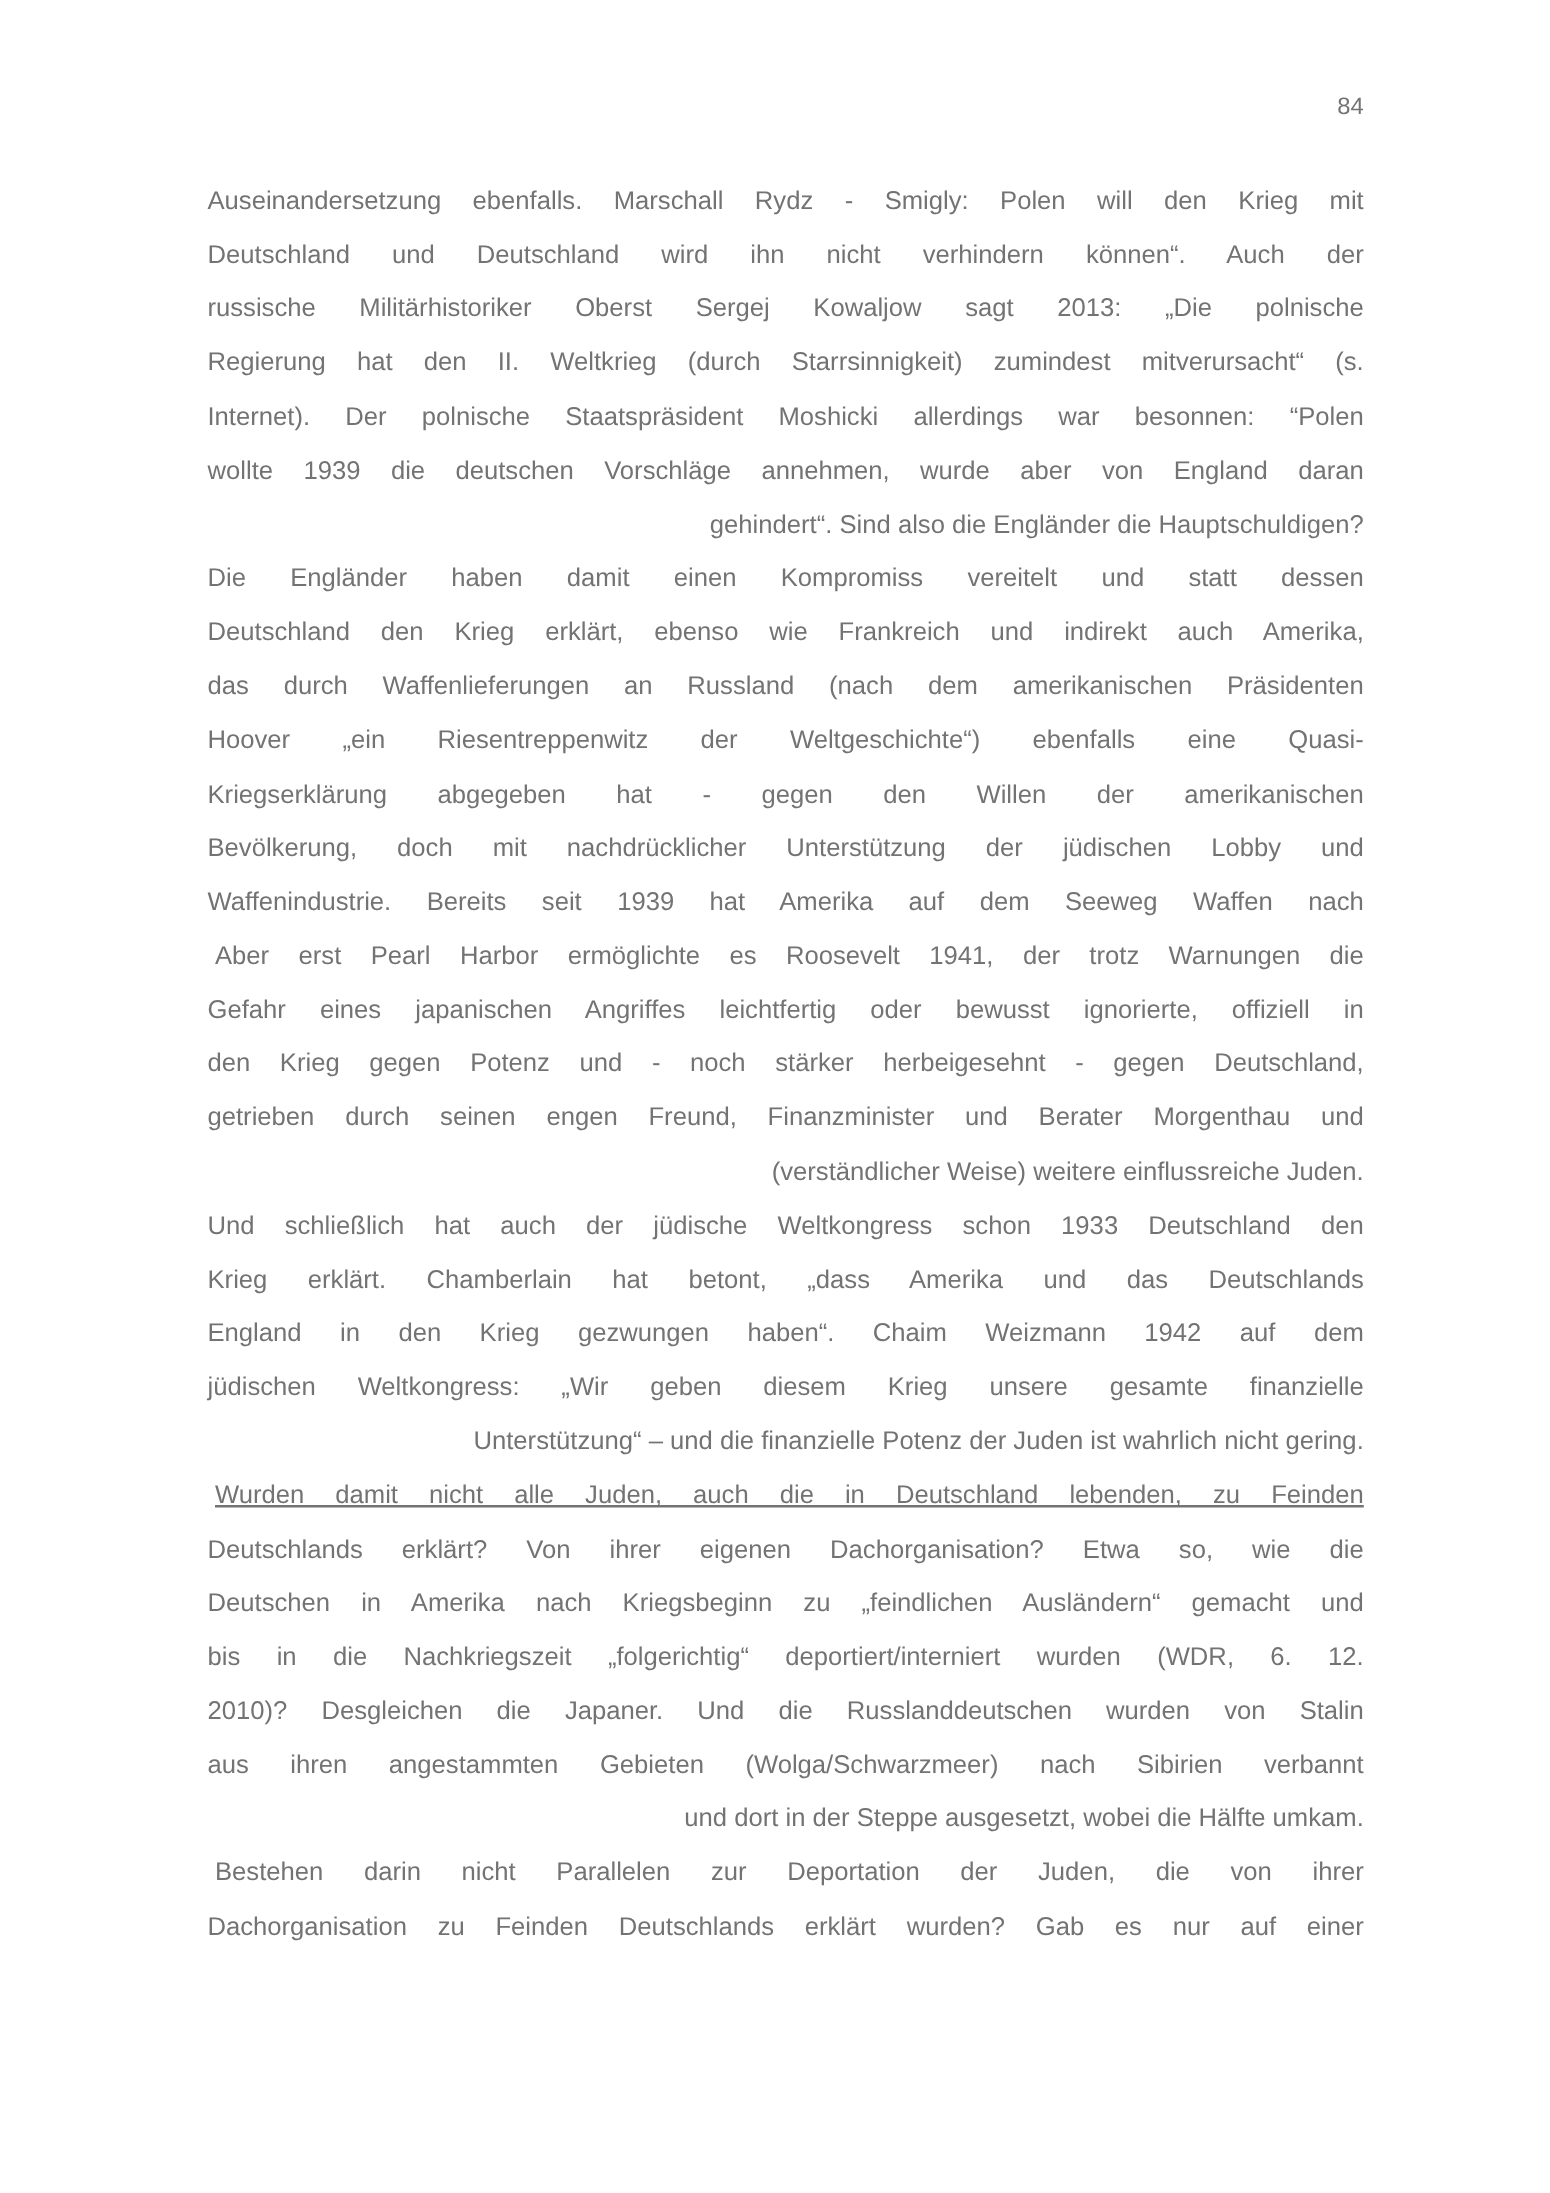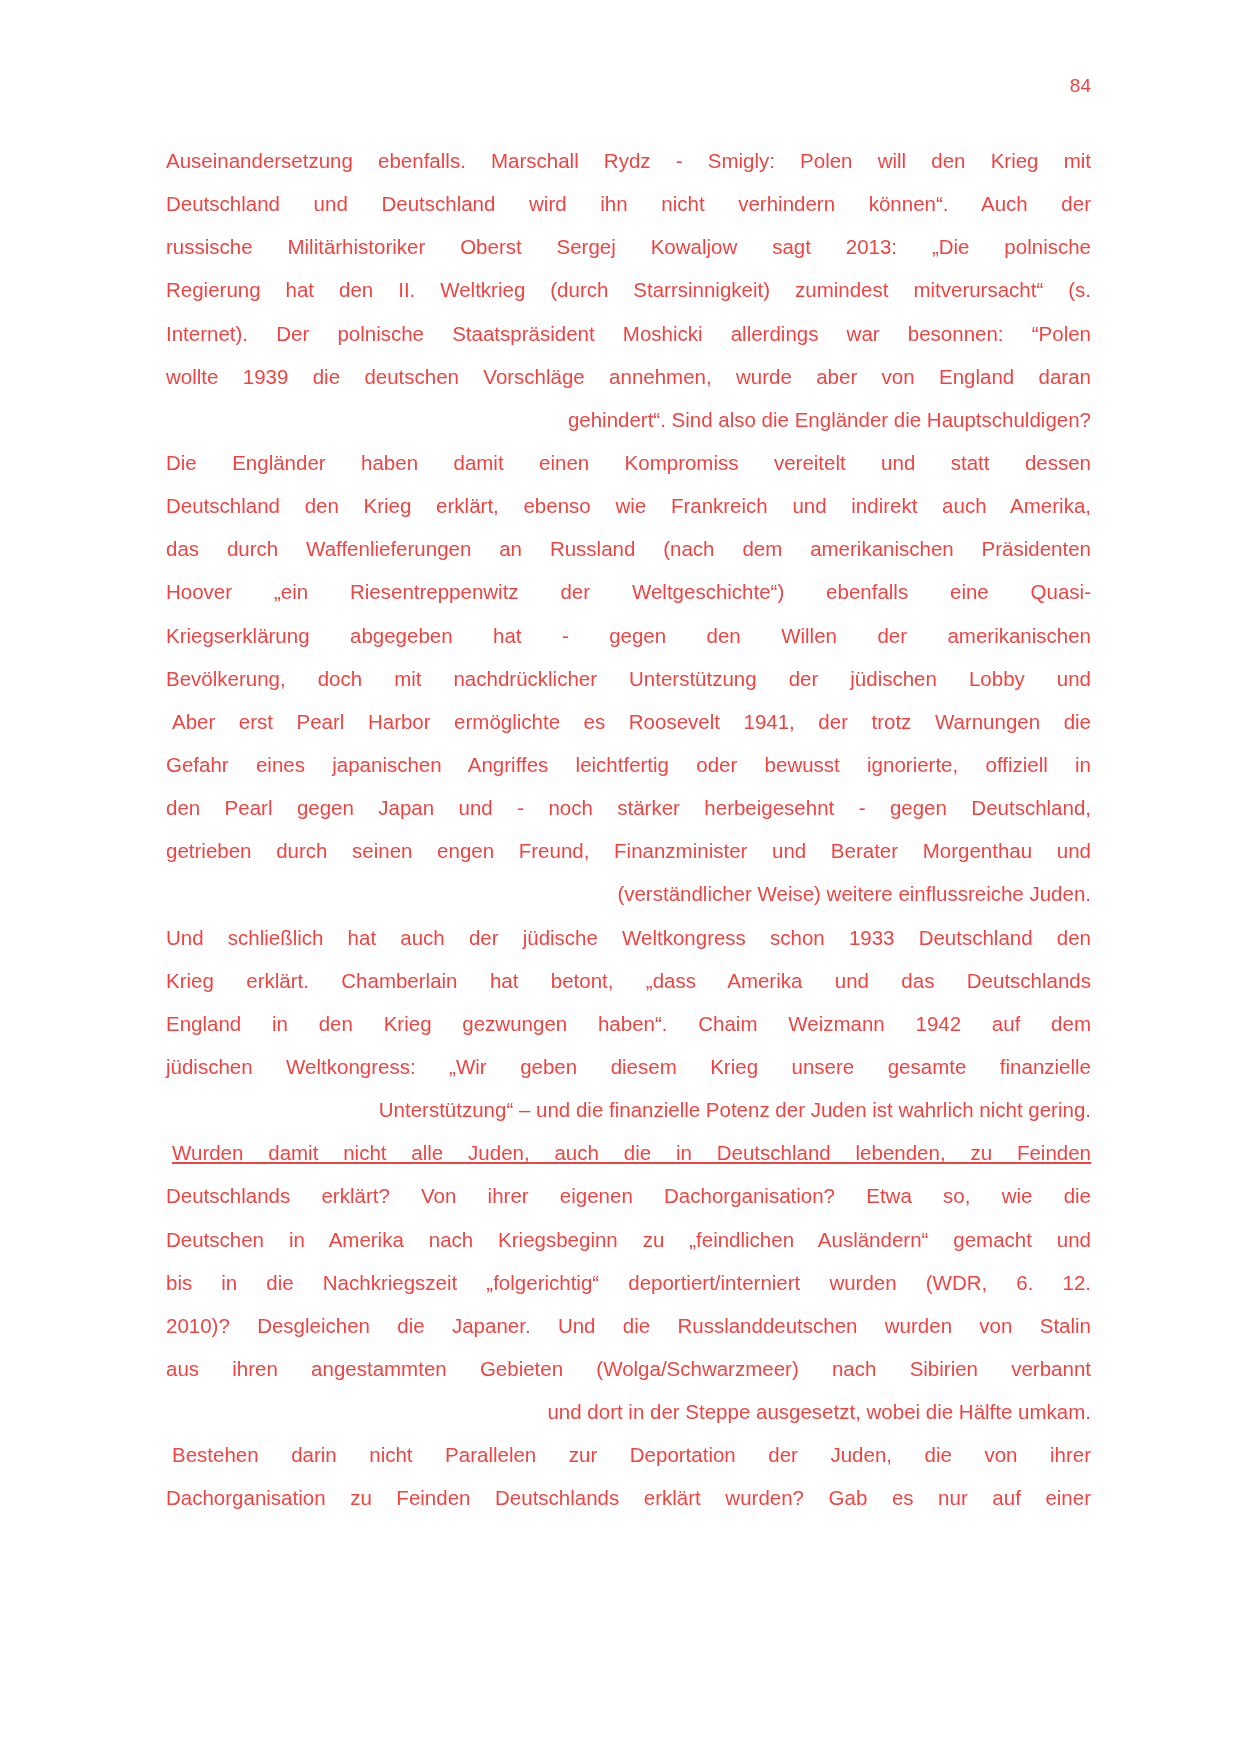"84" .page { color: #ef4444 -> #737373 }
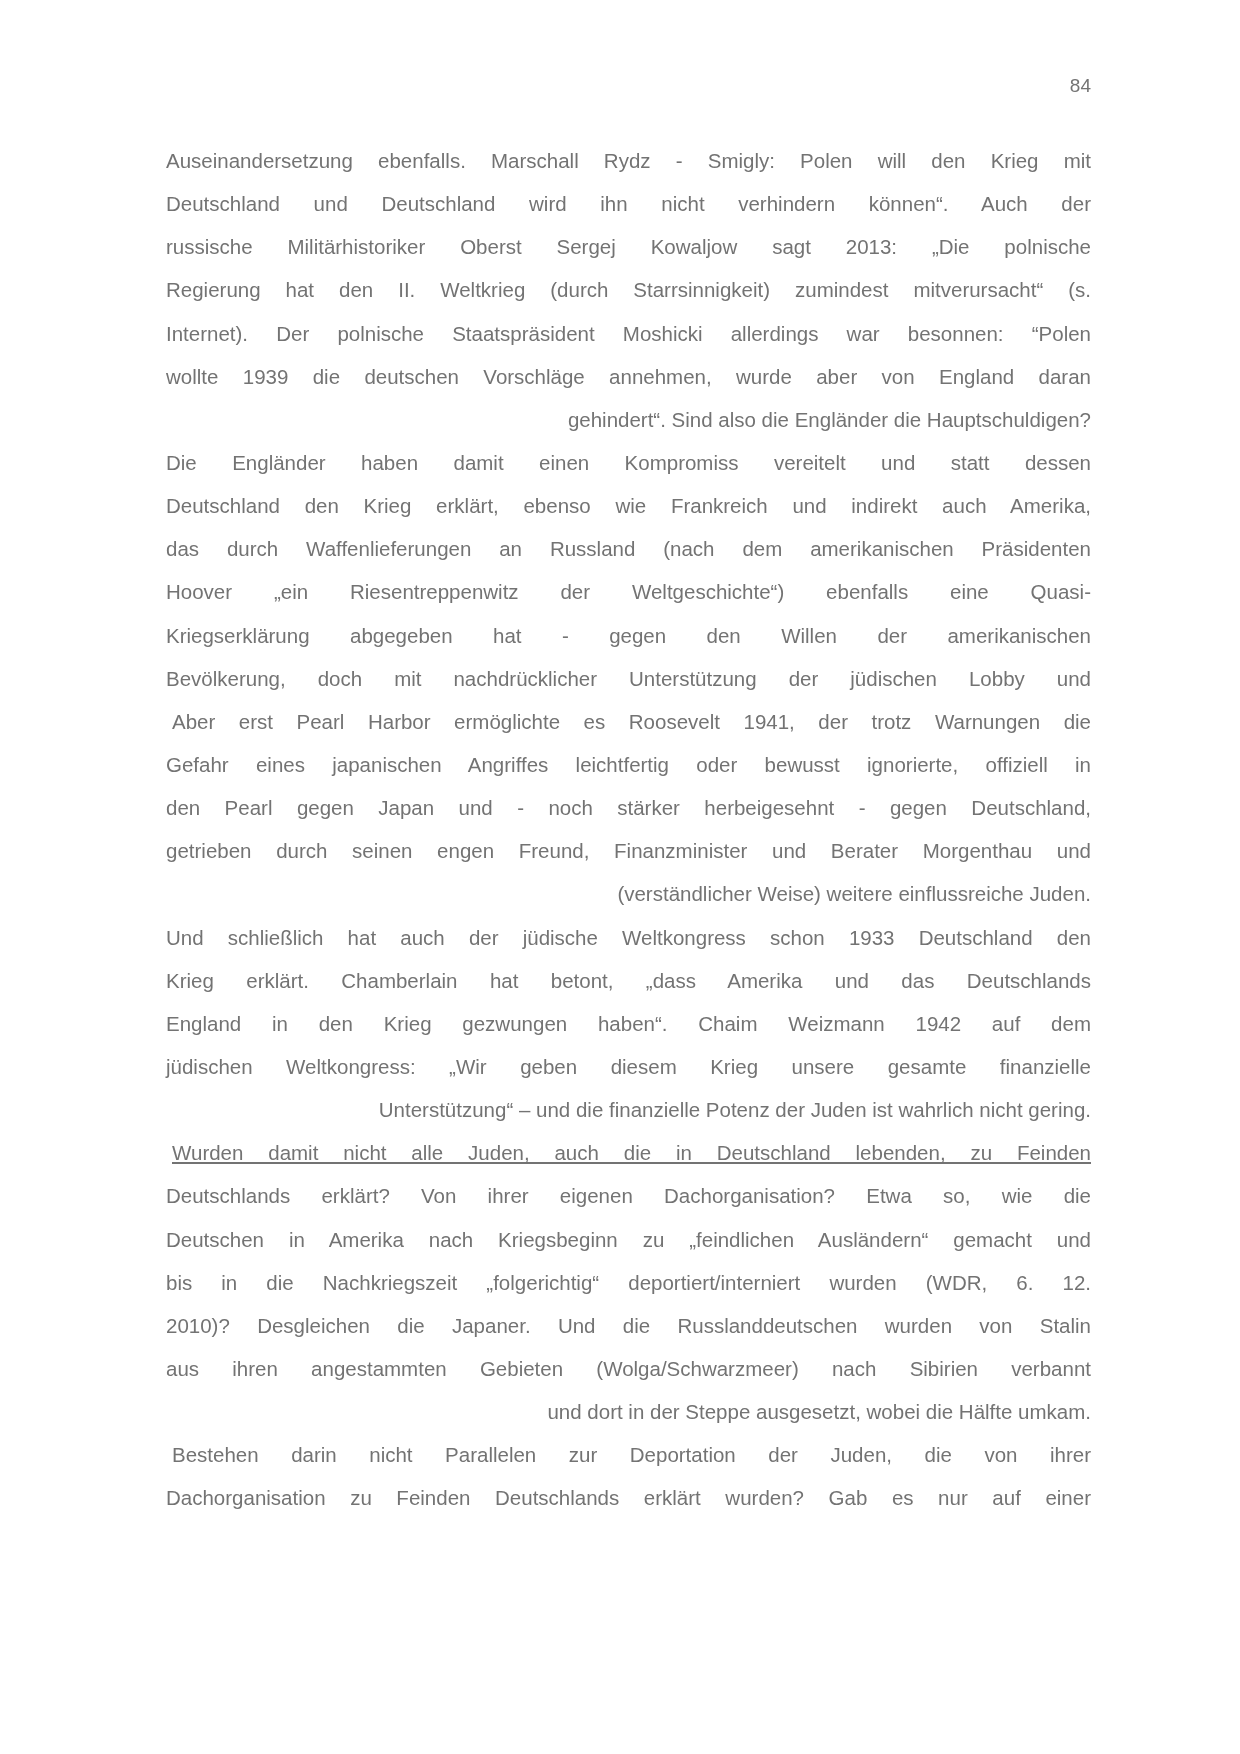"Waffenindustrie. Bereits seit 1939 hat" div.line { html: none -> <div>Waffenindustrie. Bereits seit 1939 hat Amerika auf dem Seeweg Waffen nach</div> }
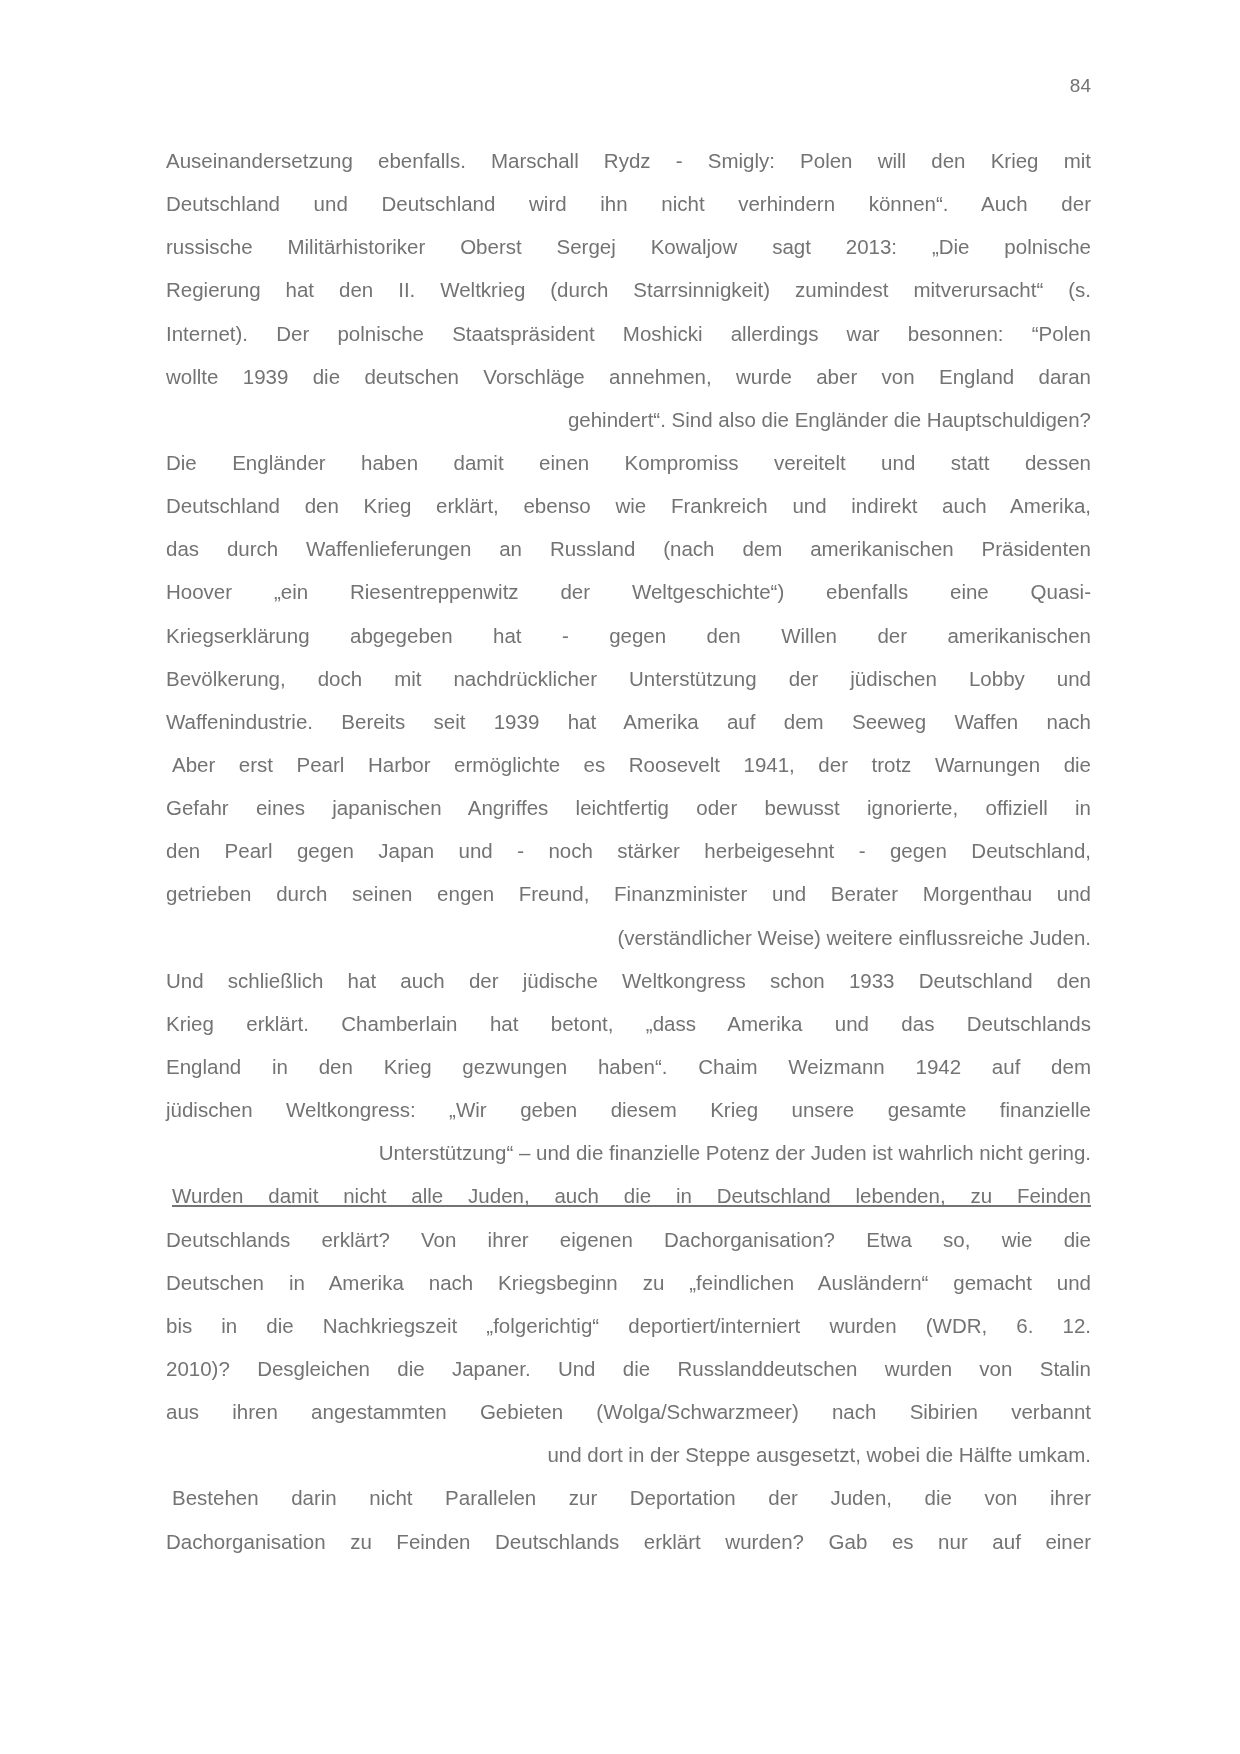"den Pearl gegen Japan und" div.line { text: Pearl gegen Japan -> Krieg gegen Potenz }
